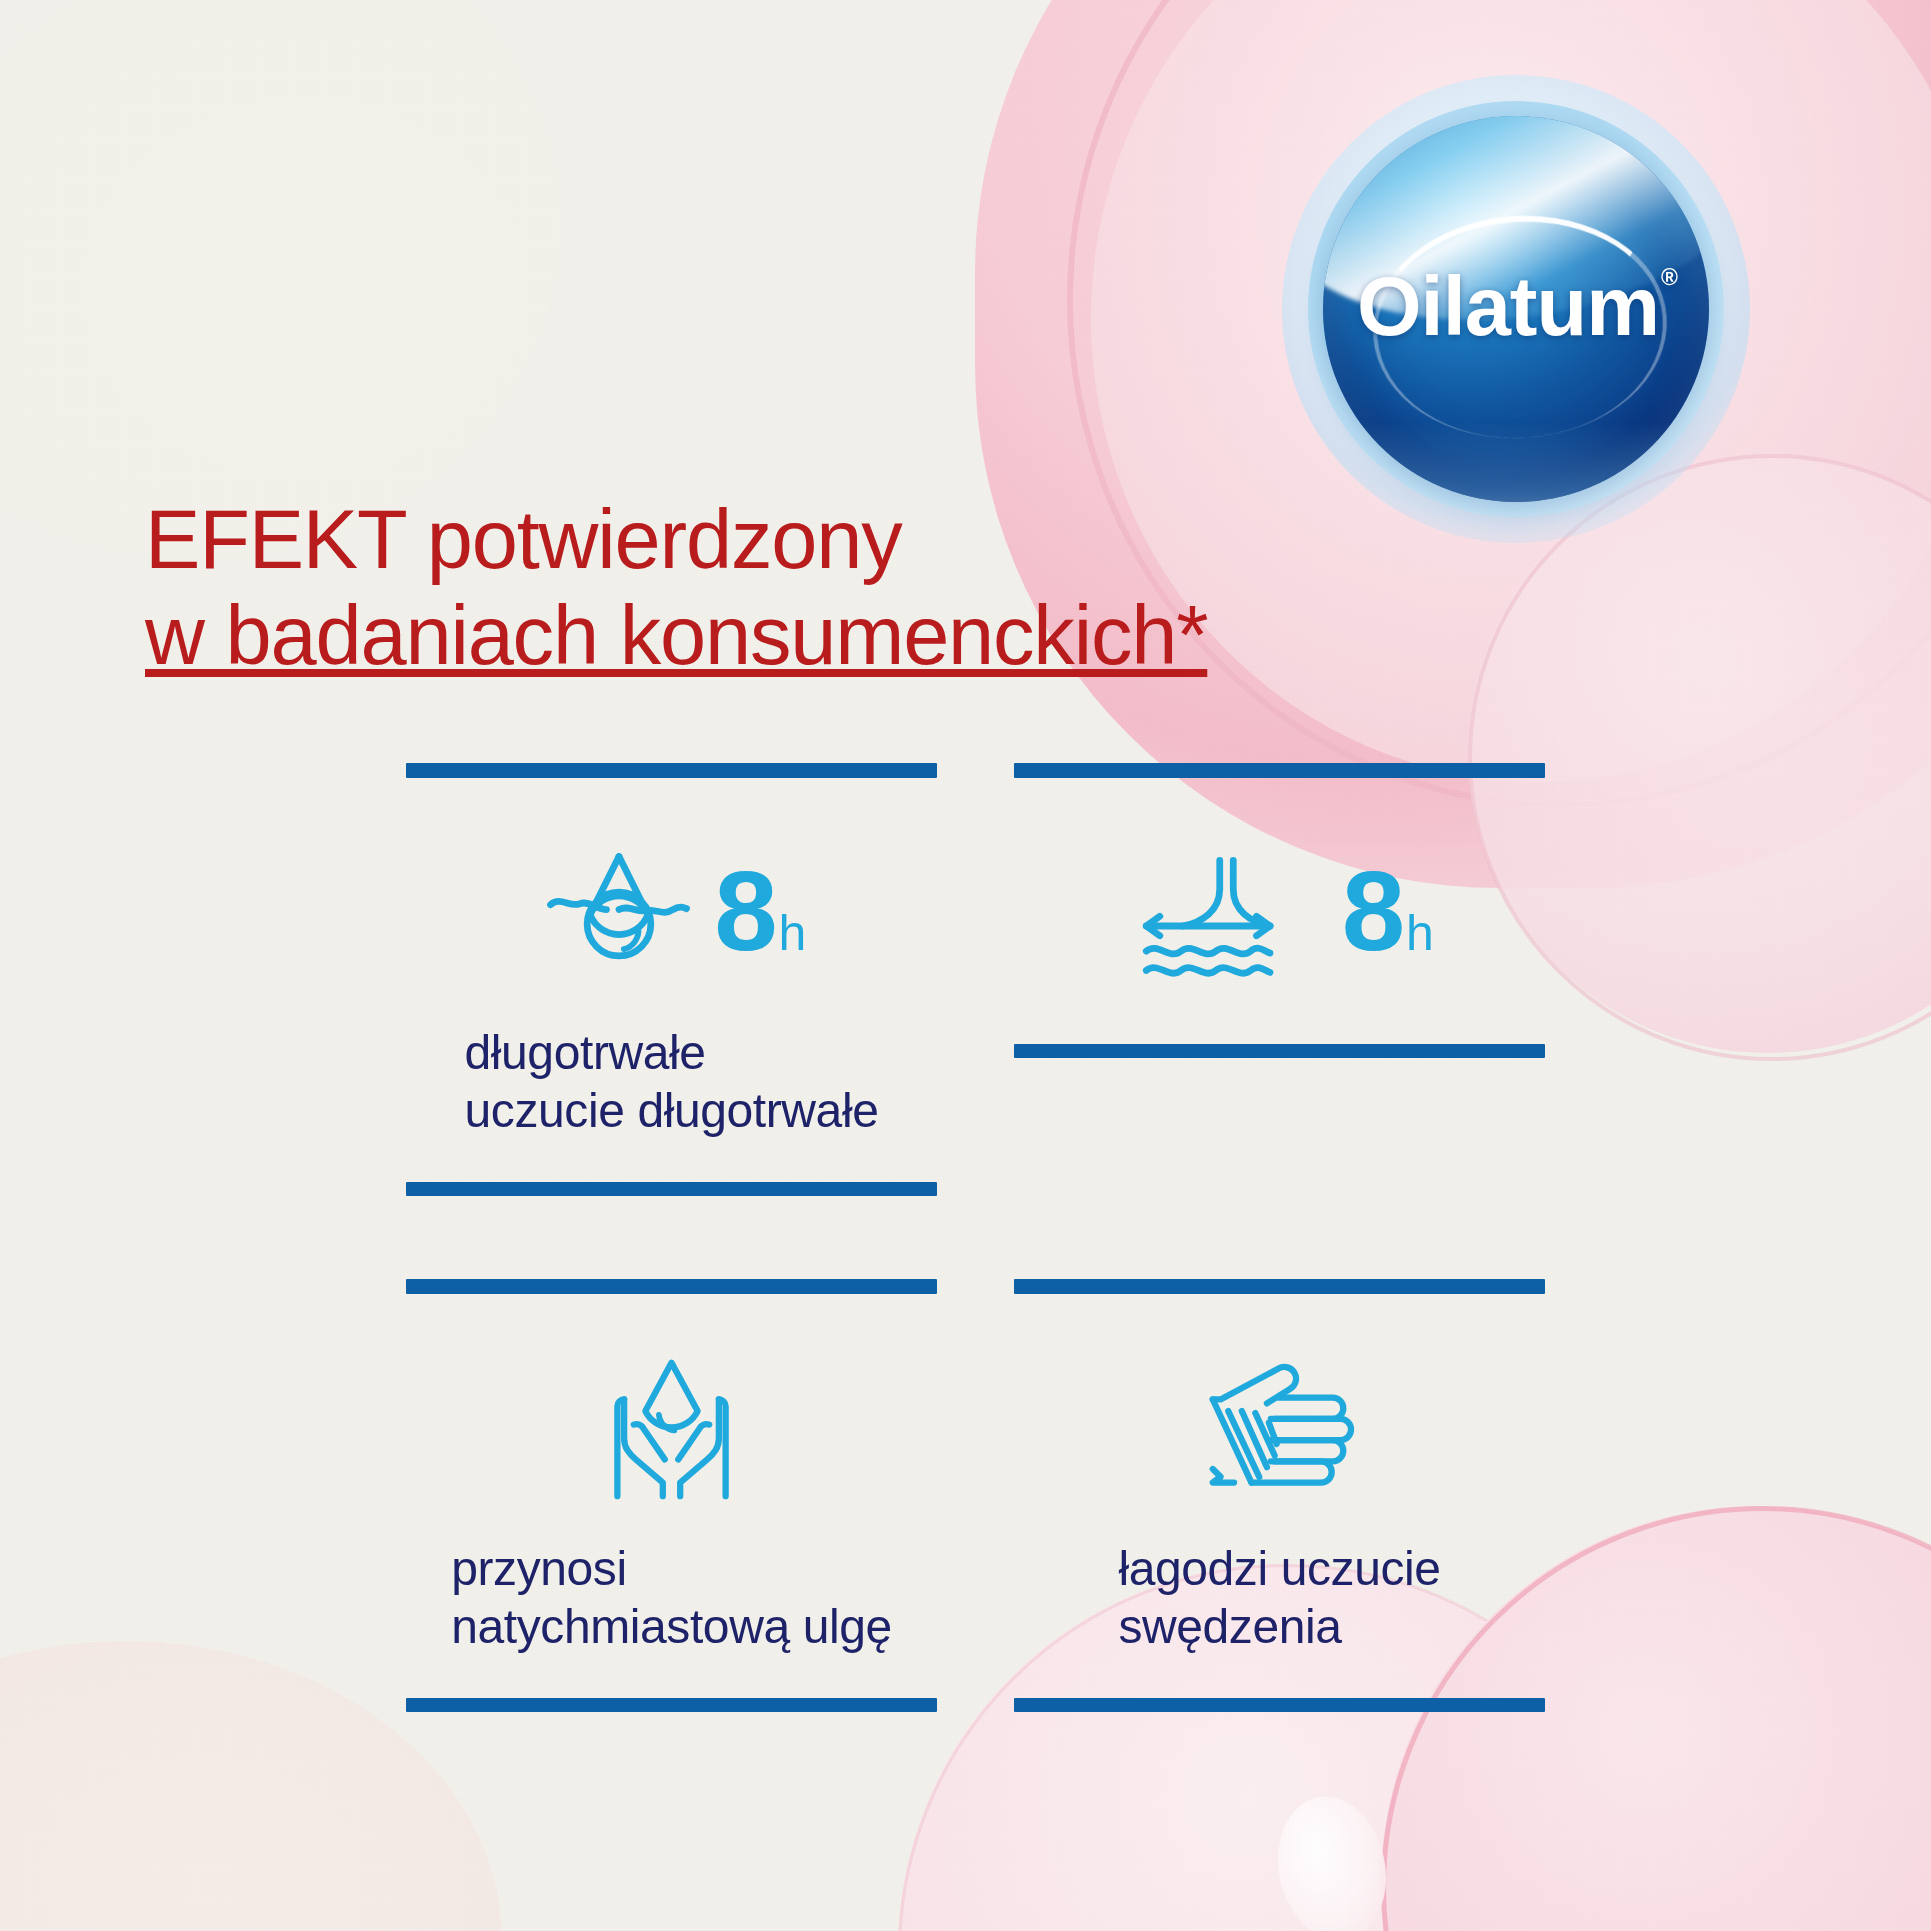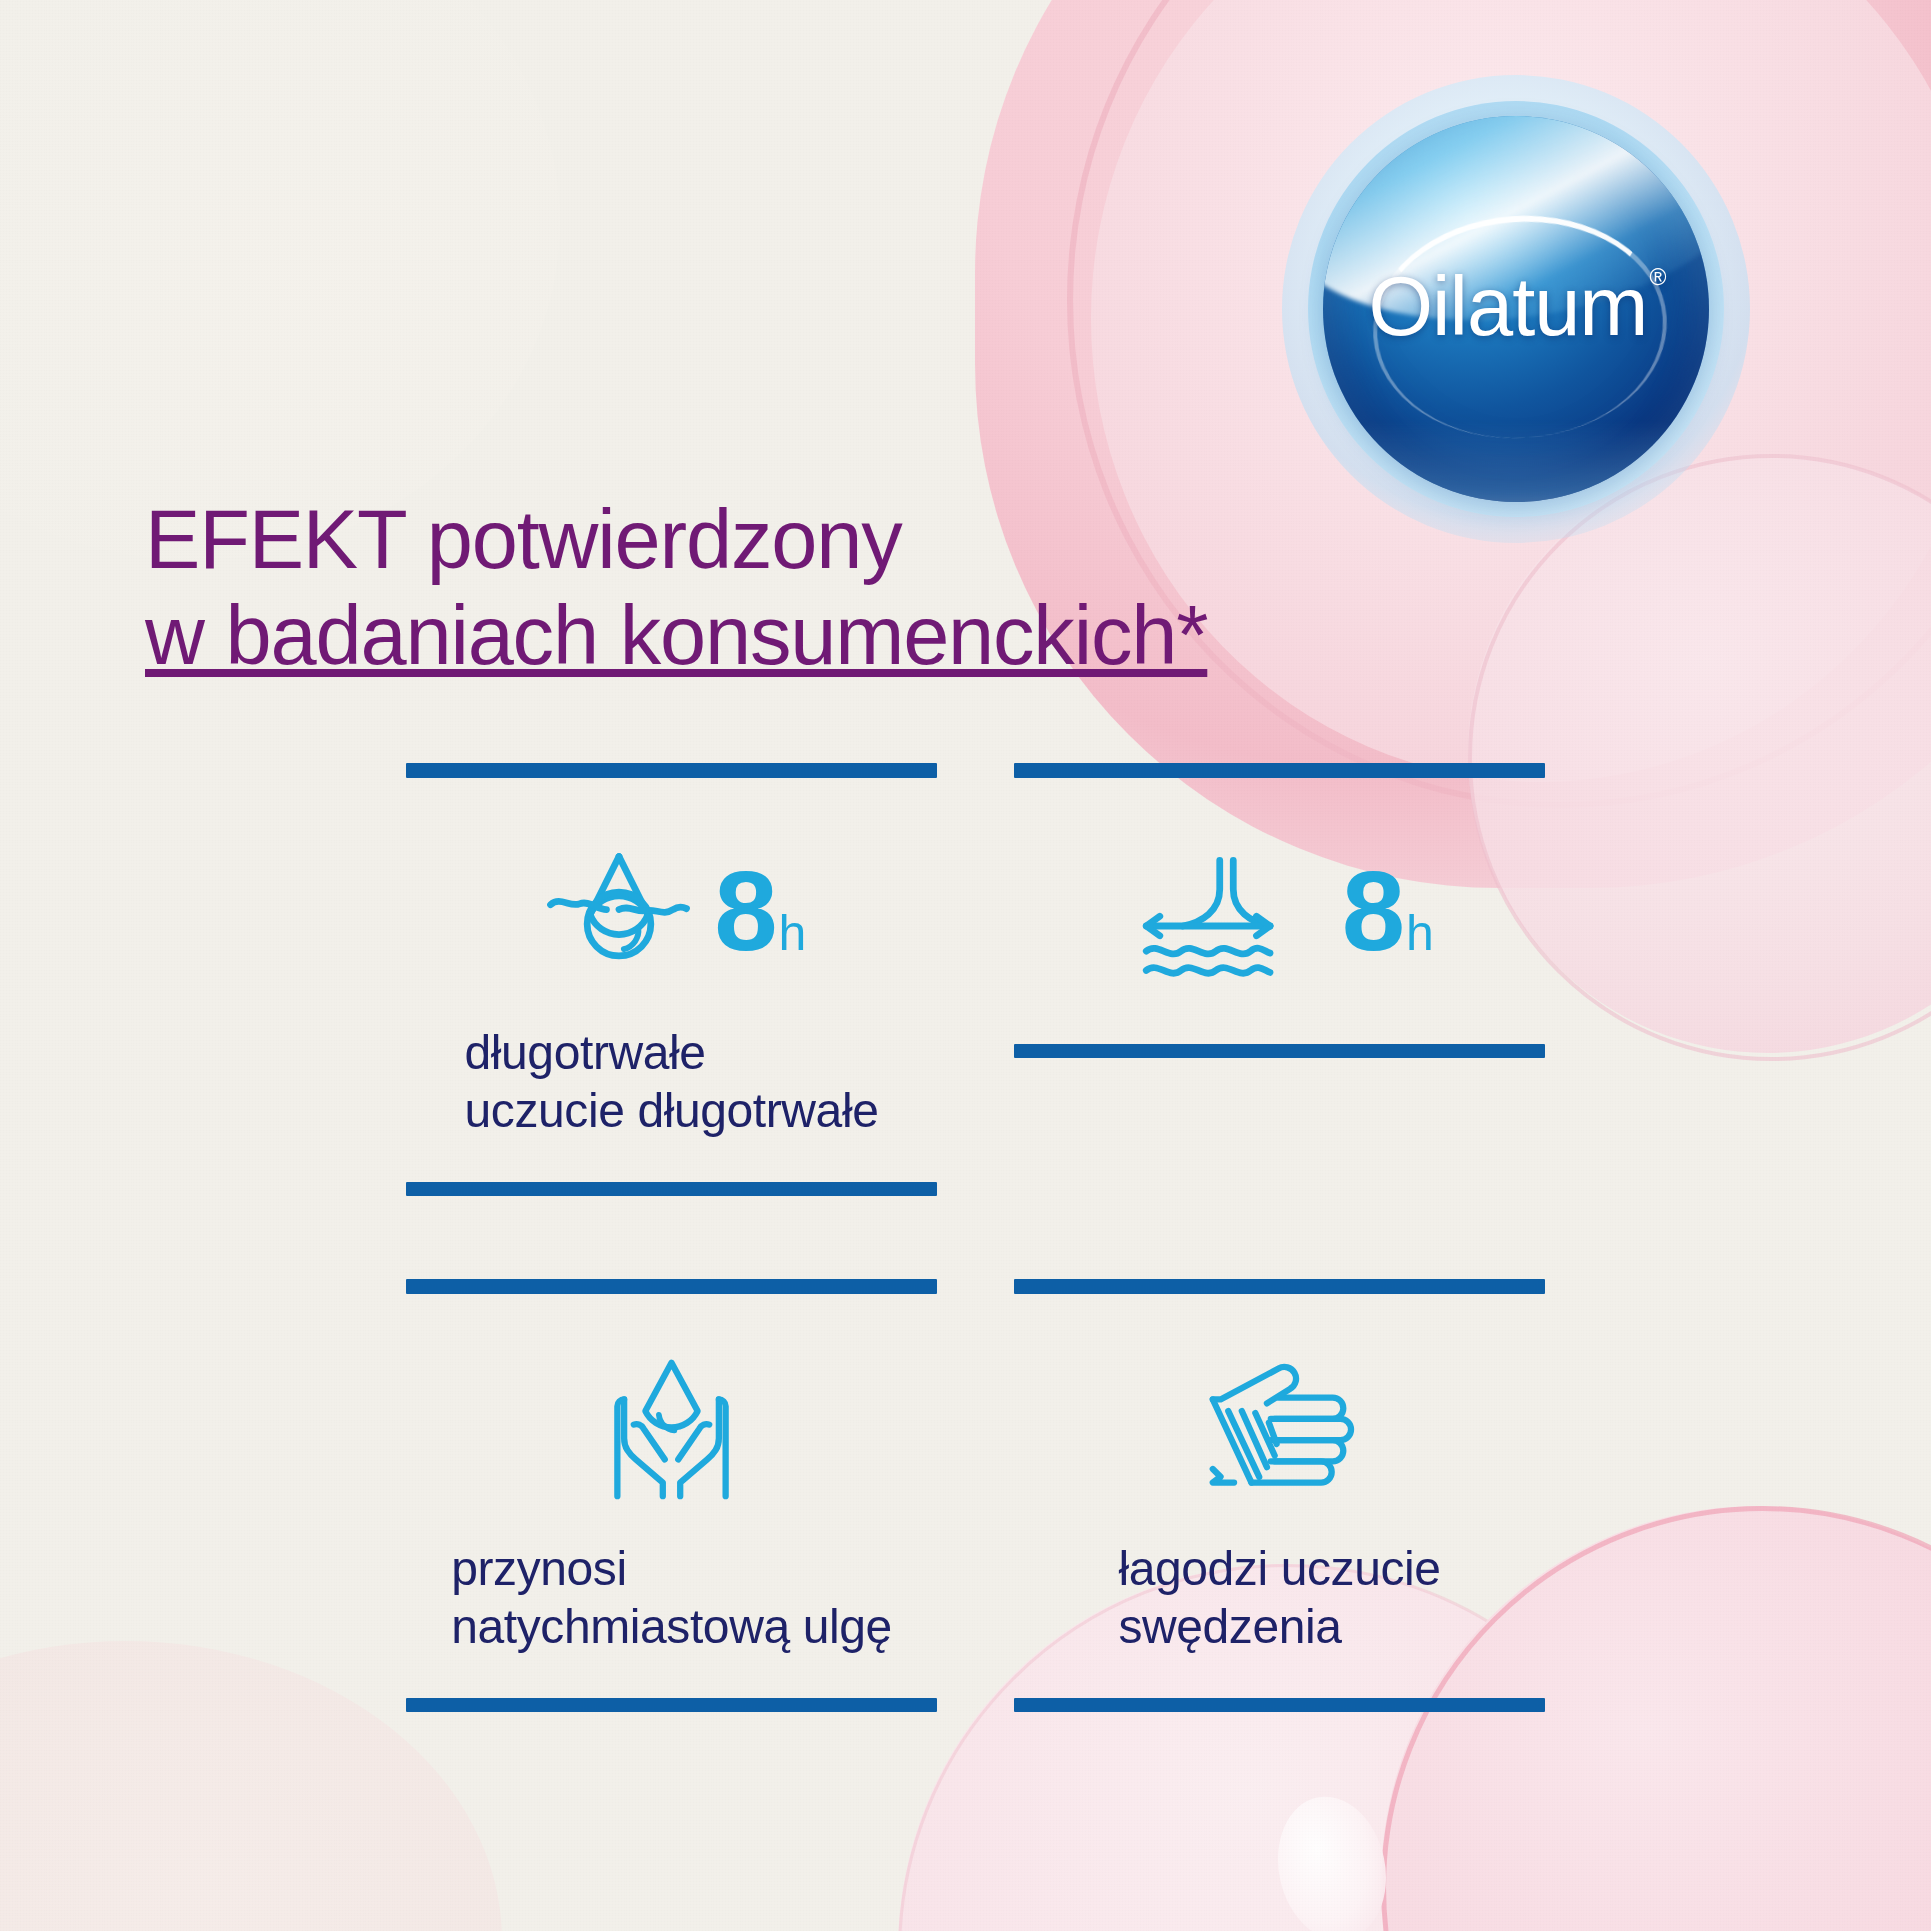"Oilatum®" .logo-text { font-weight: 400 -> 700 }
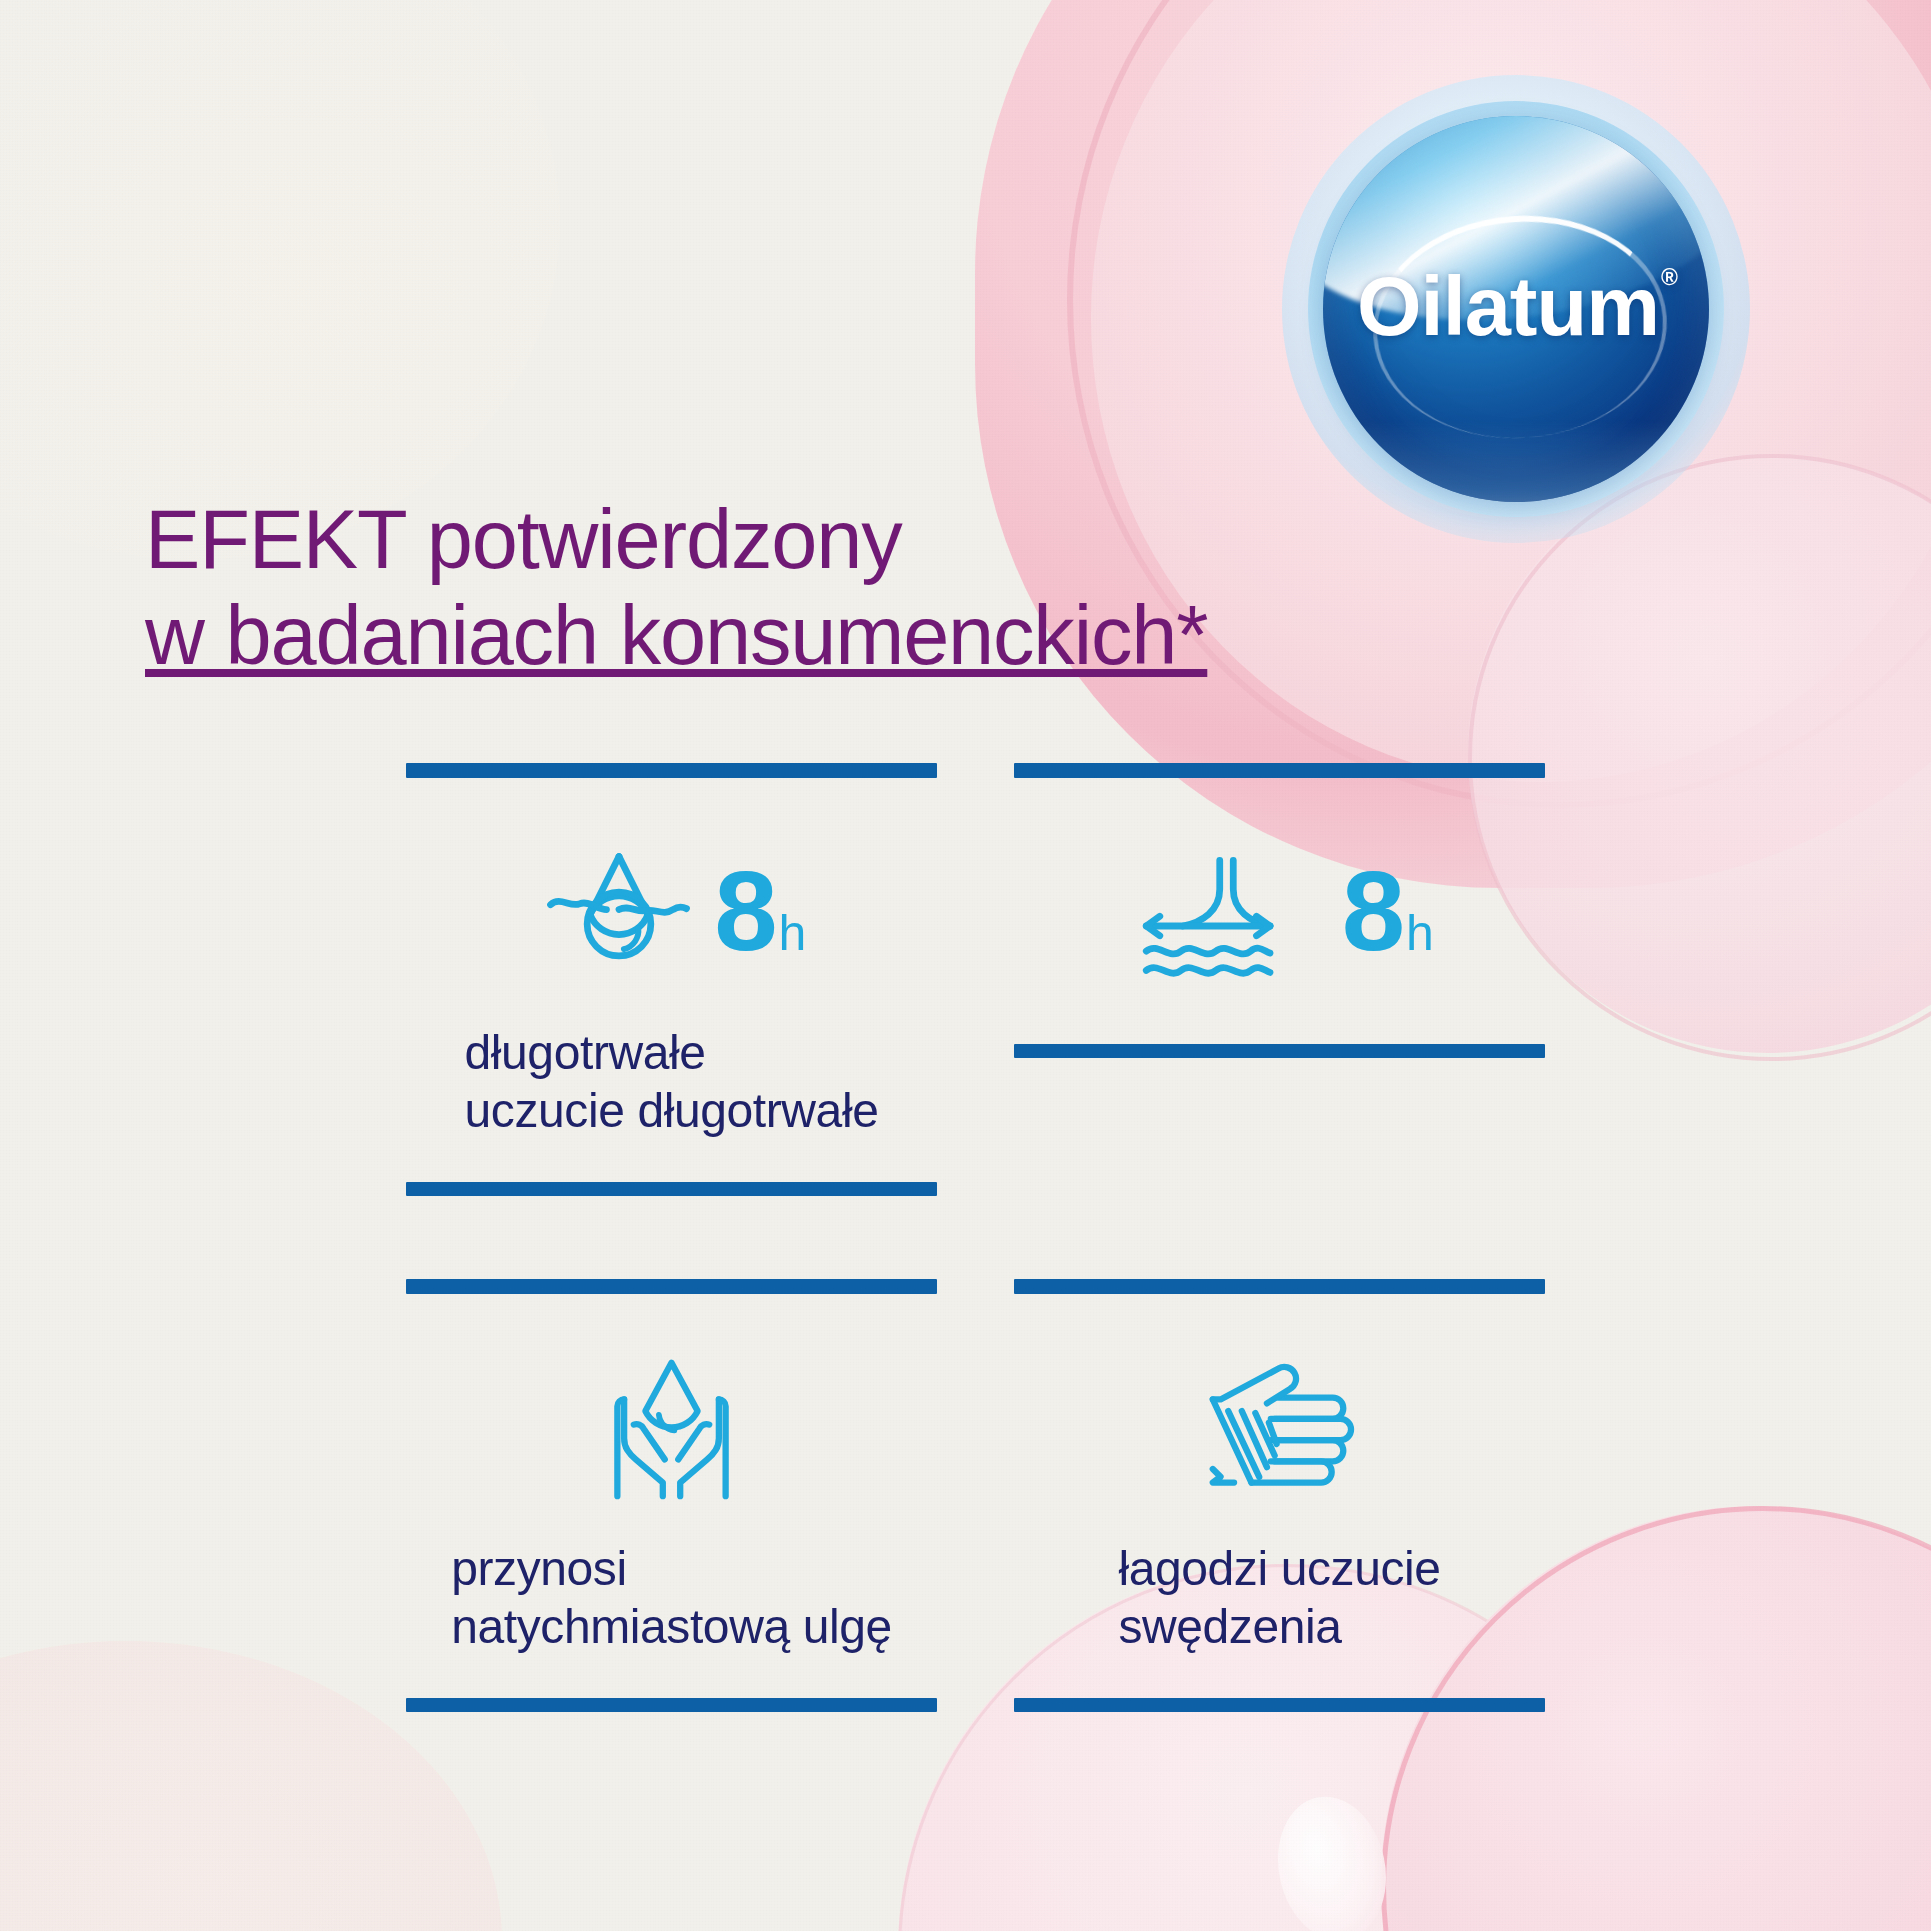"EFEKT potwierdzony" .headline { color: #701a75 -> #b91c1c }
